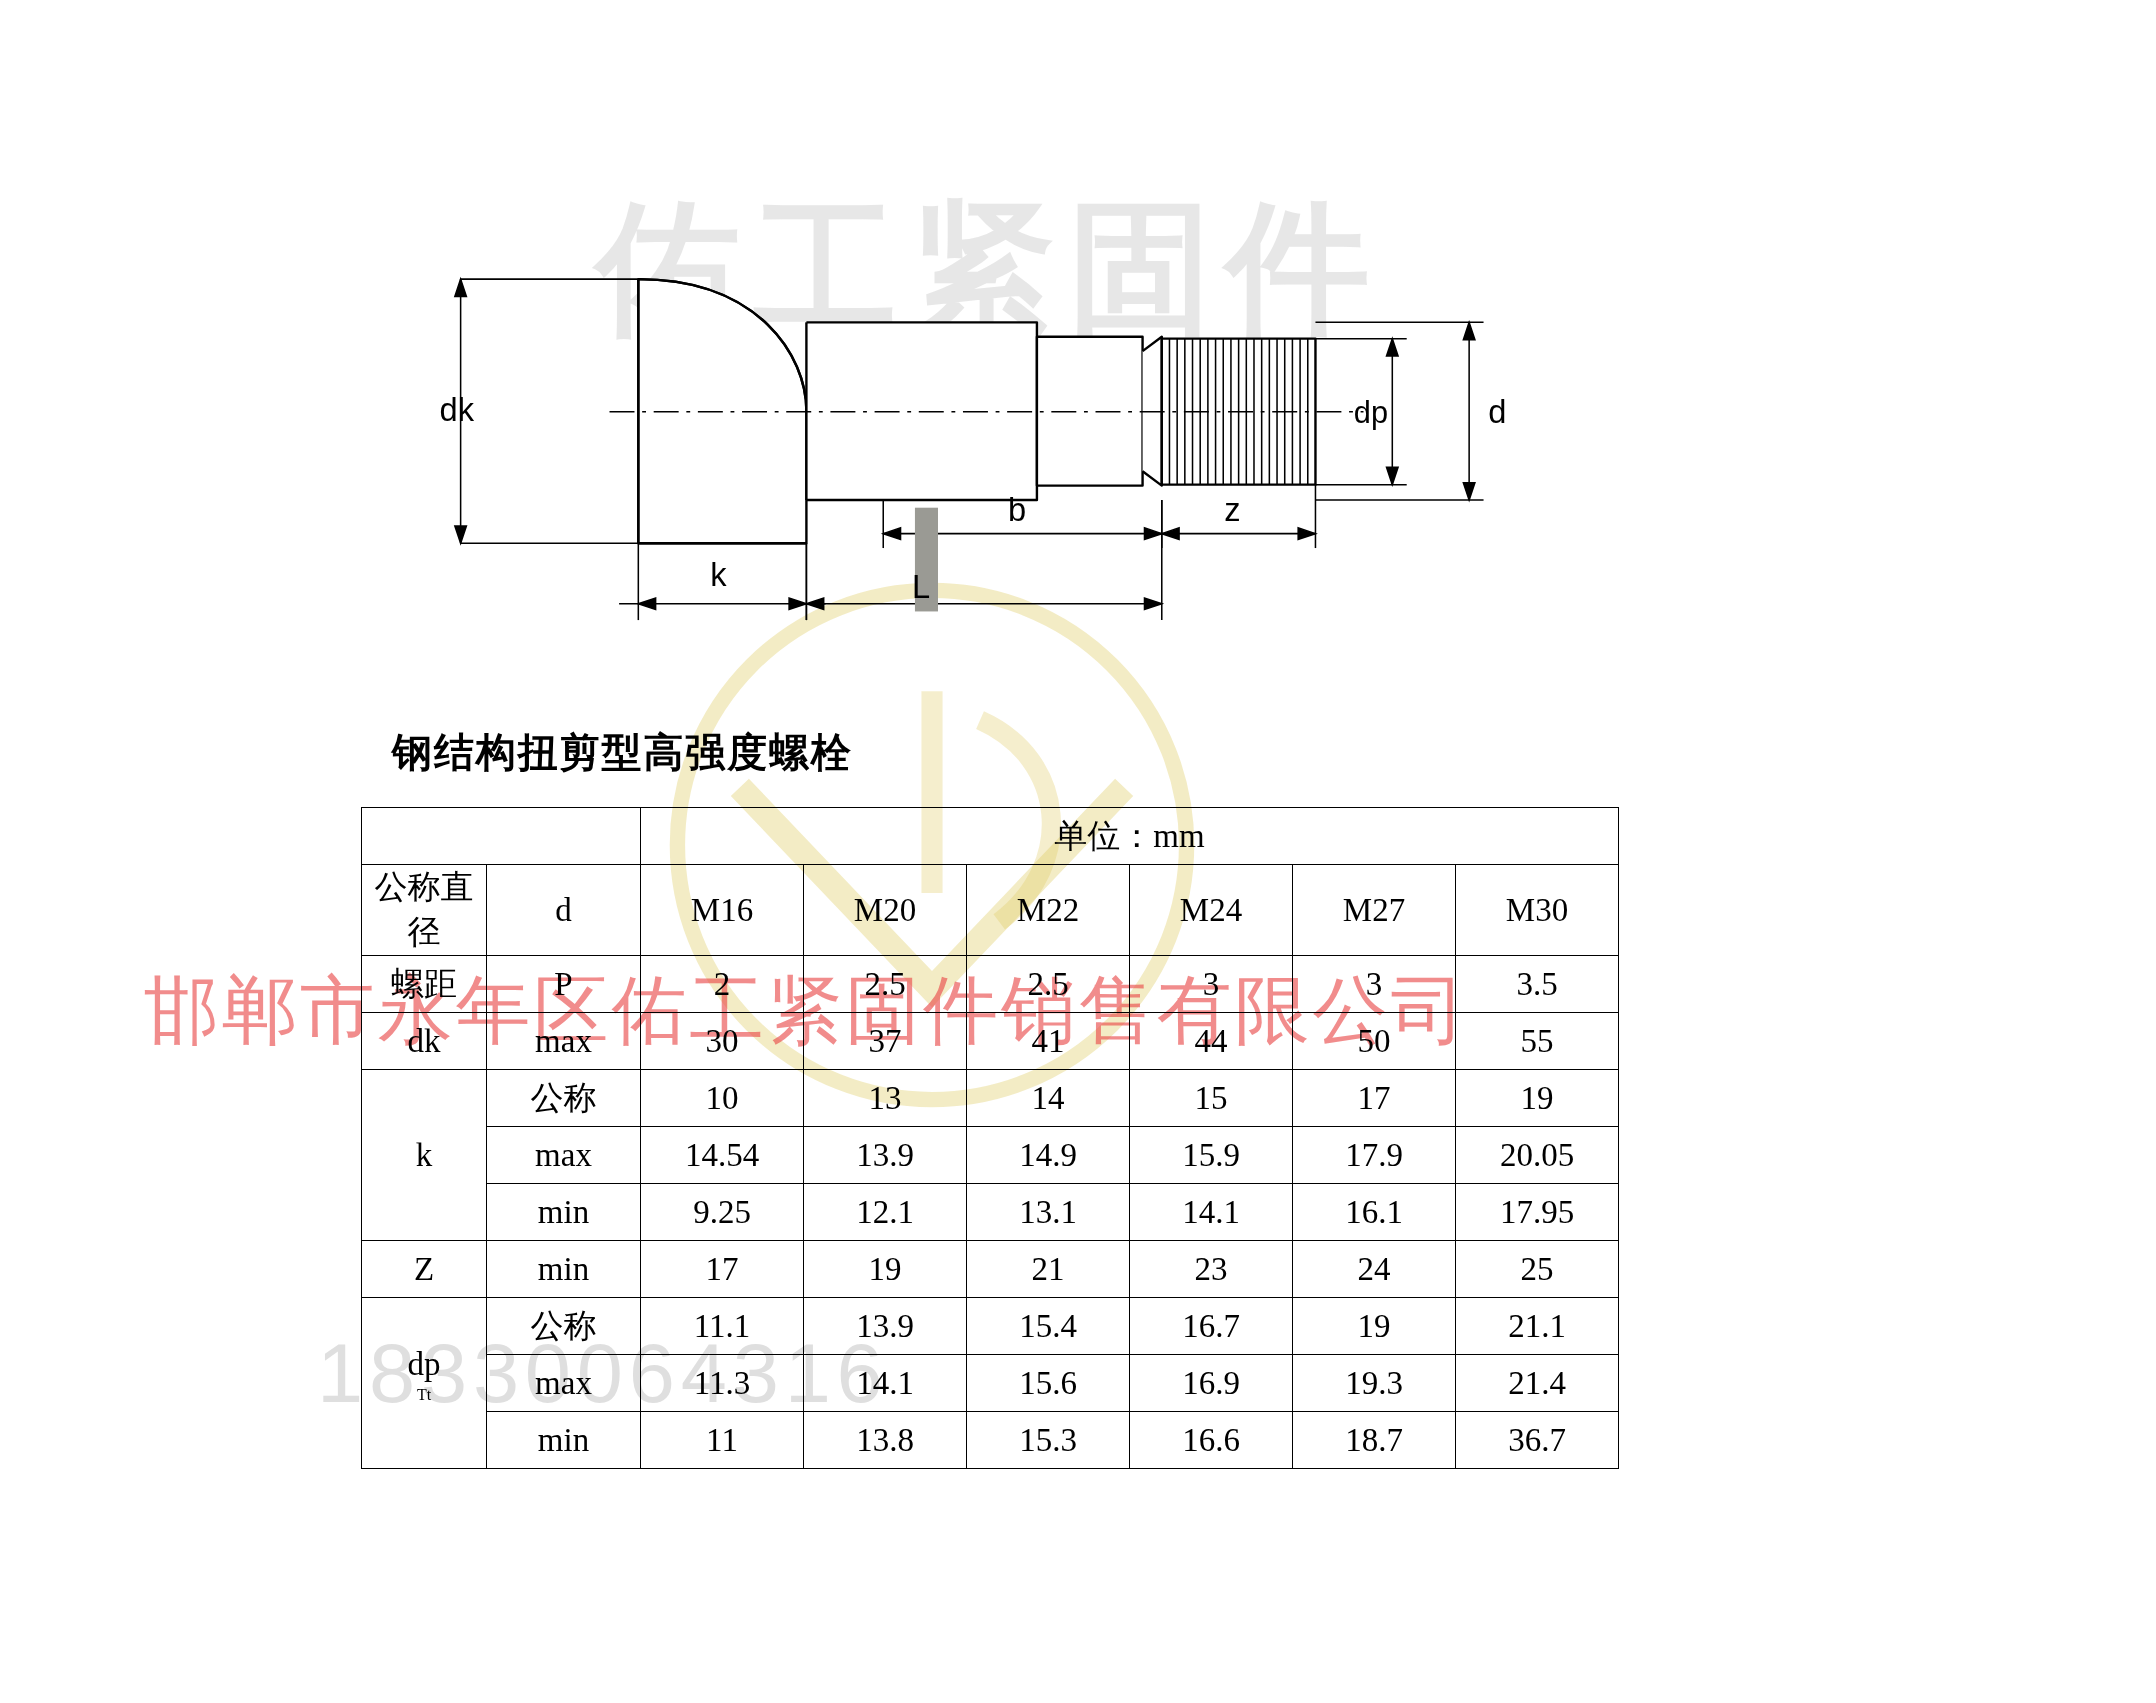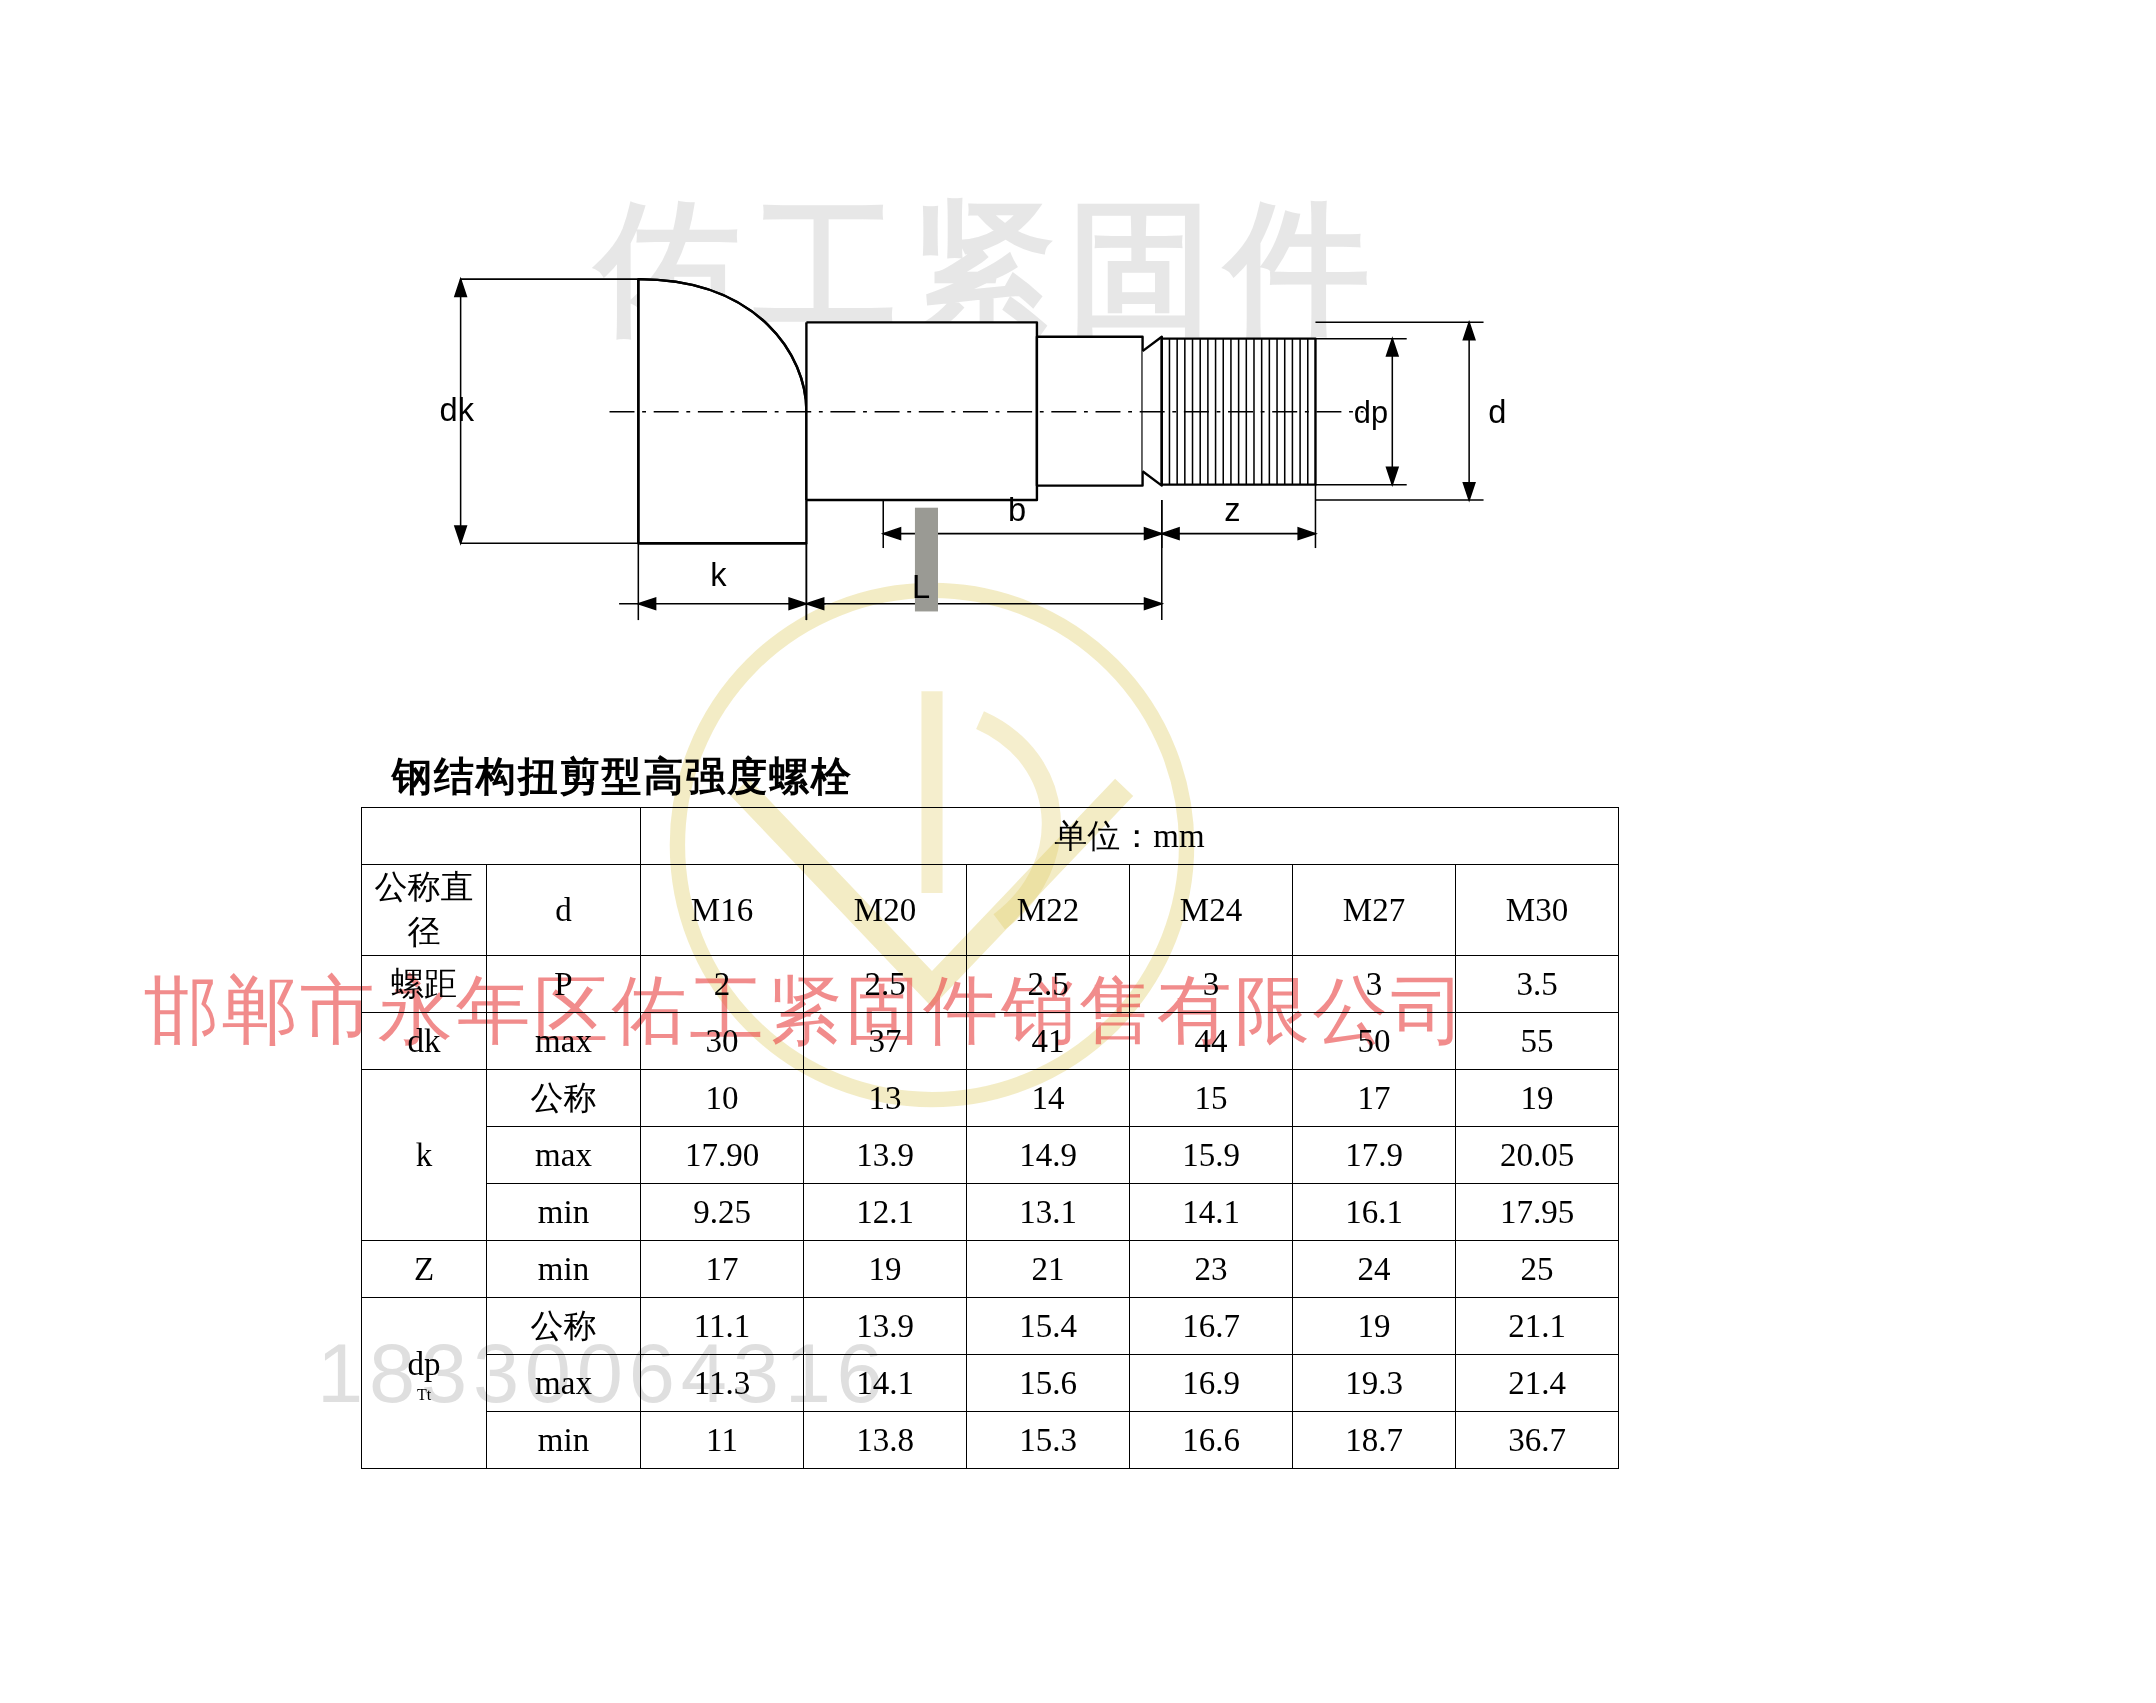"钢结构扭剪型高强度螺栓" .title { margin-top: 24px -> none }
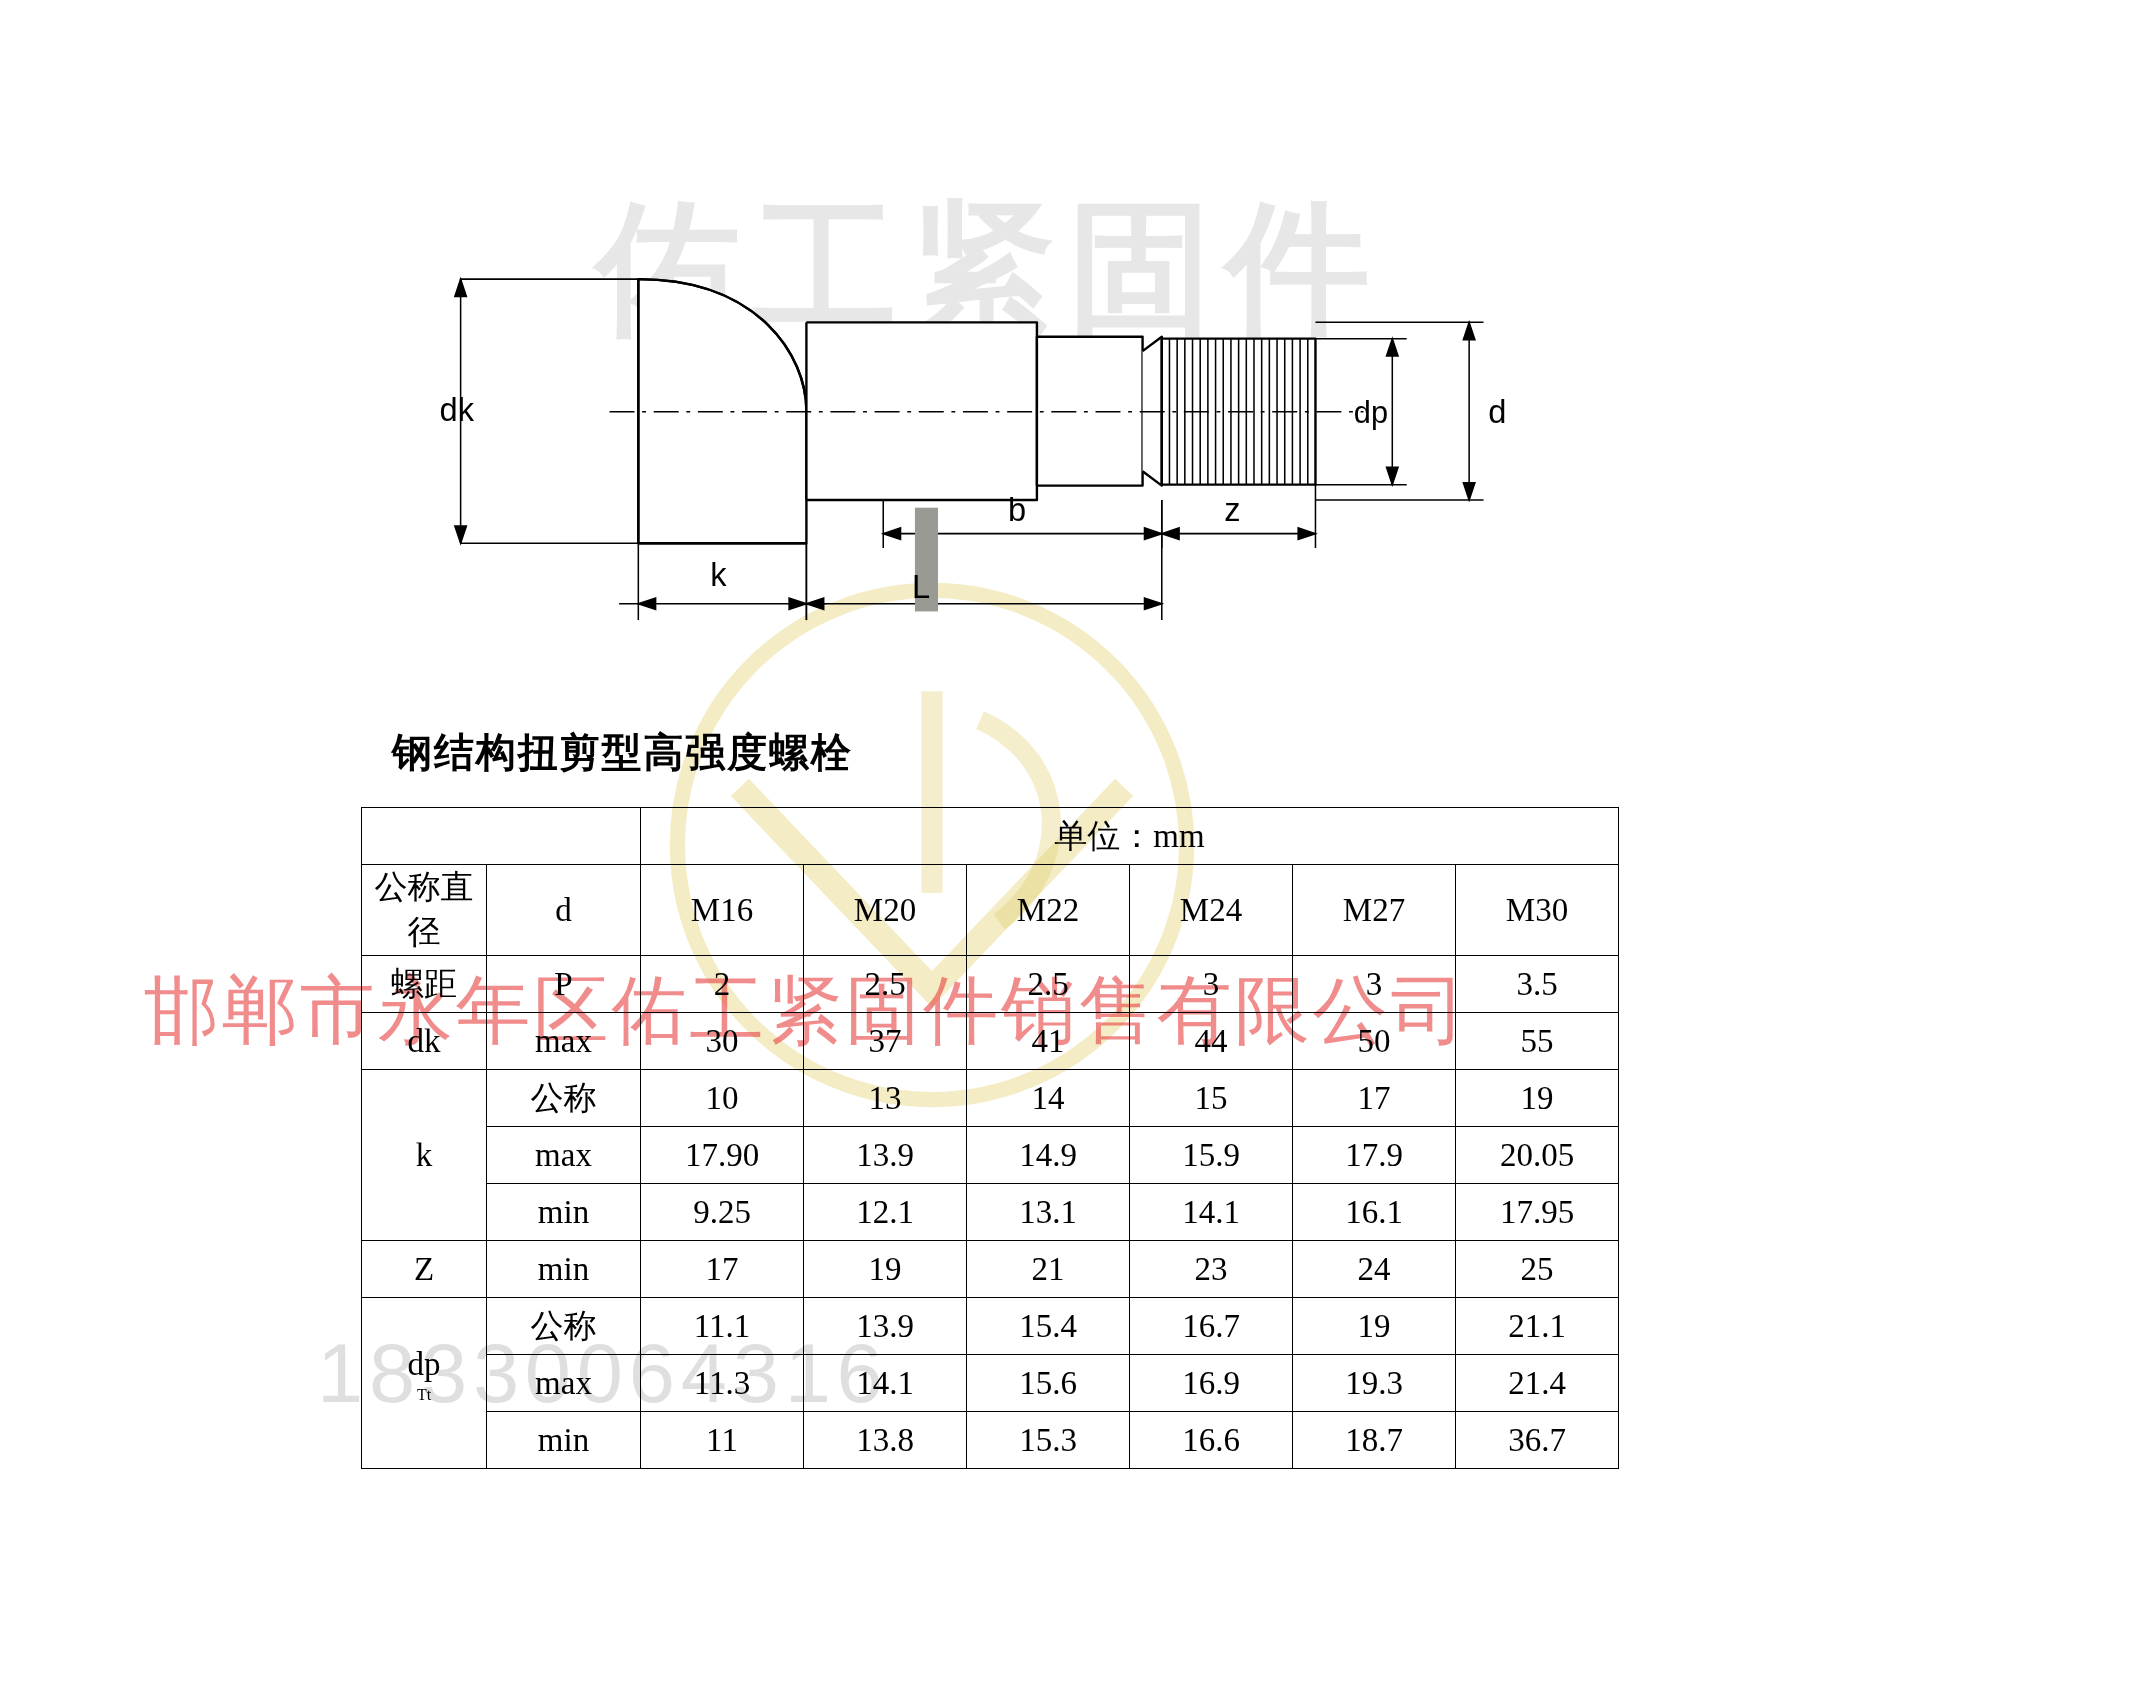"17.90" td { text: 17.90 -> 14.54 }
